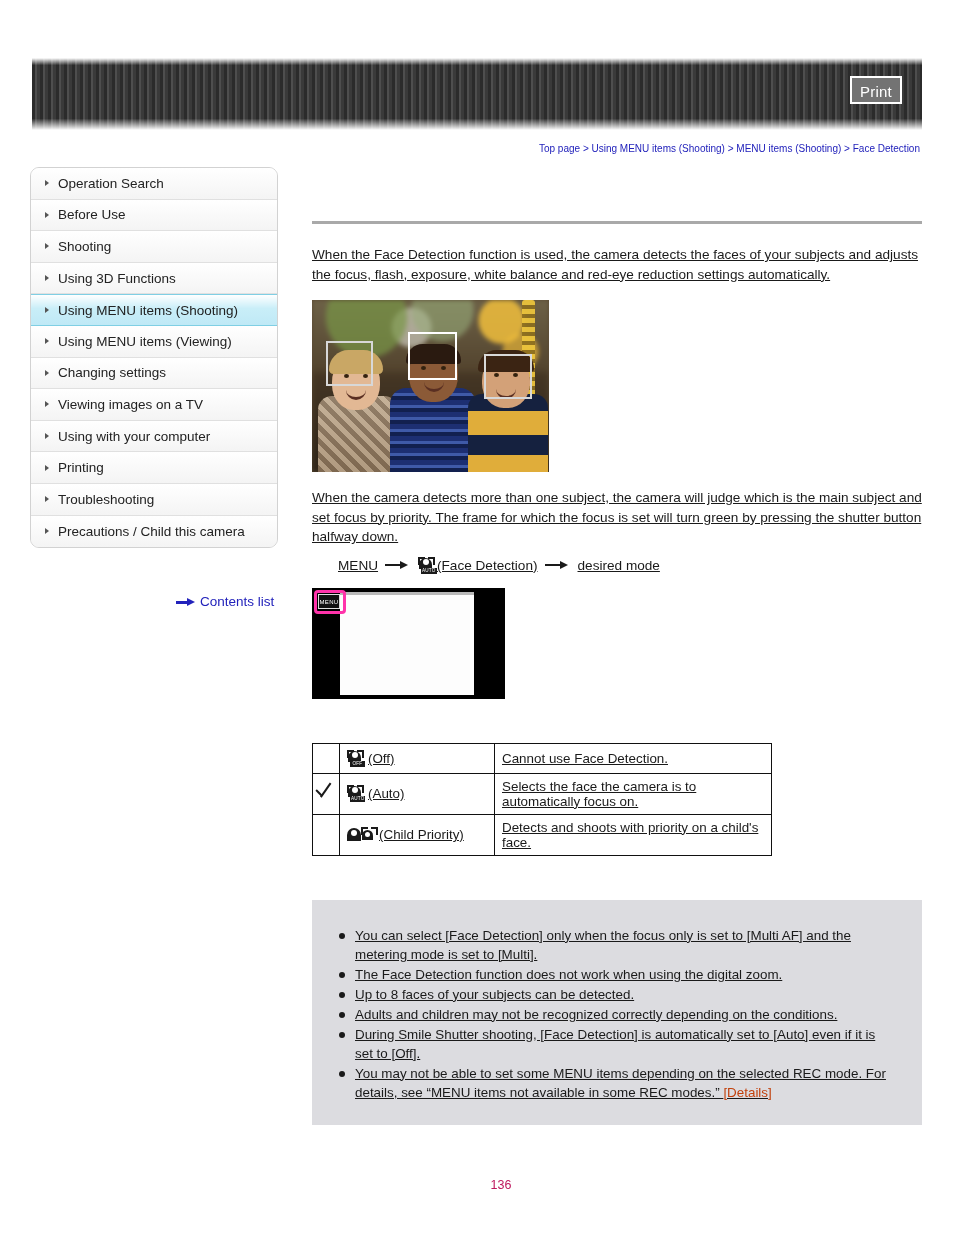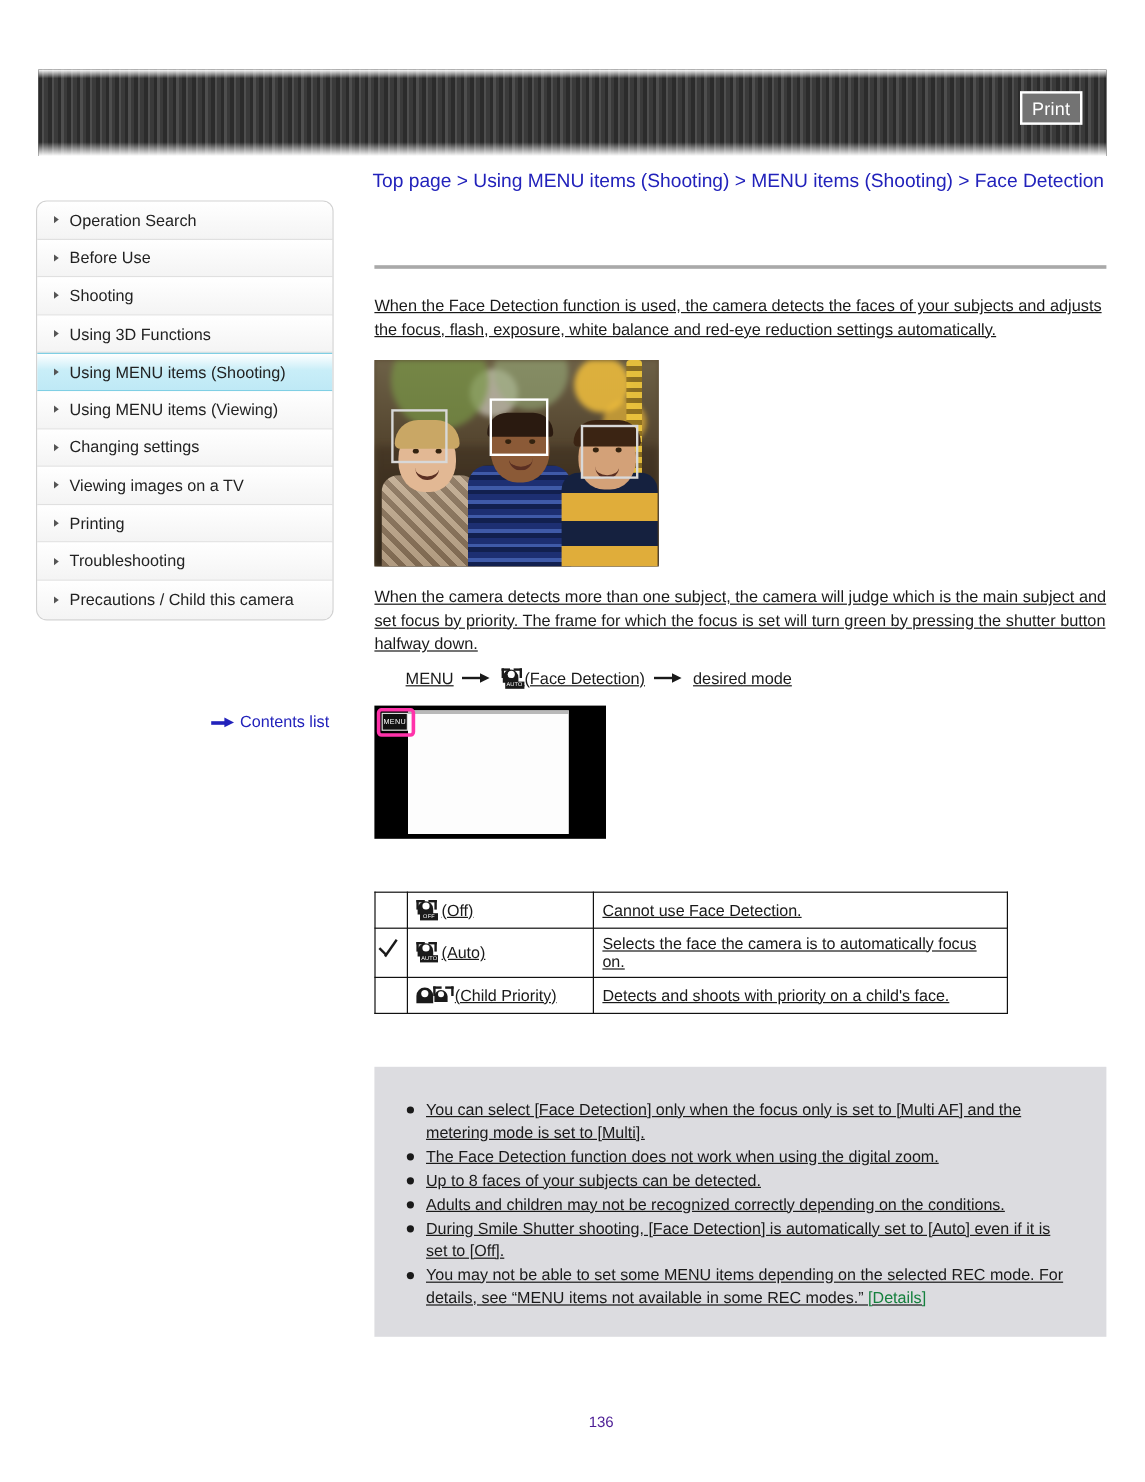"Top page > Using MENU" .breadcrumb { font-size: 16px -> 10px }
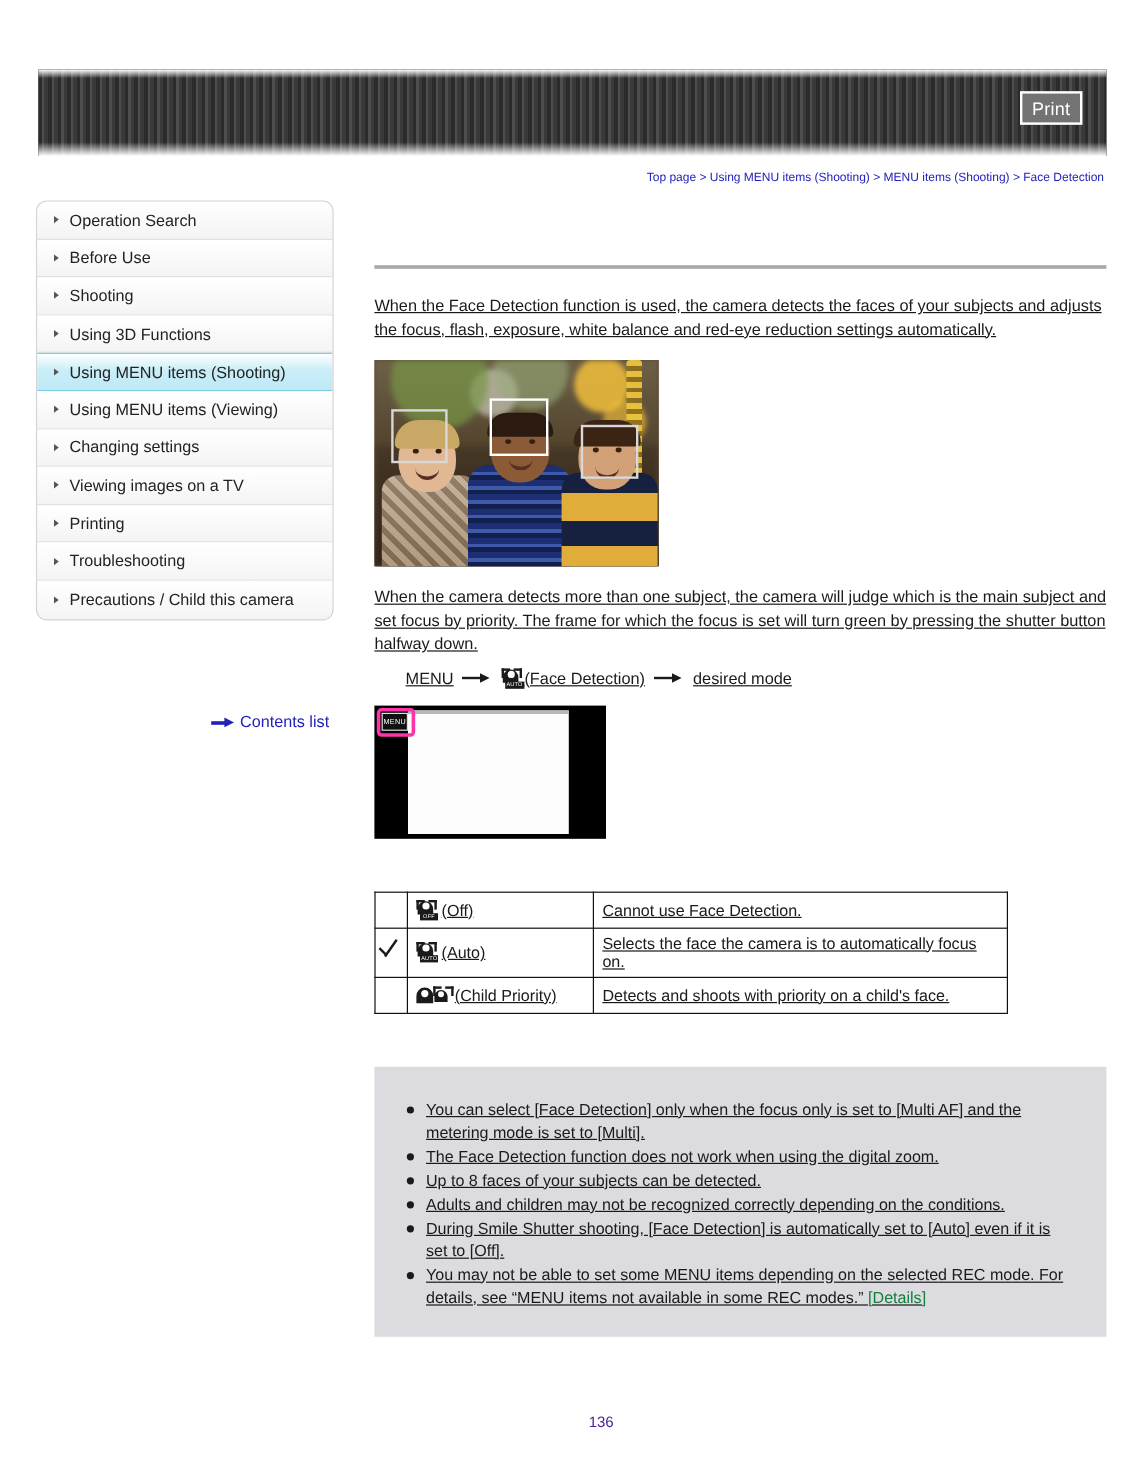"Using with your computer" div.nav-item { html: none -> <div> <span></span> <span>Using with your computer</span> </div> }
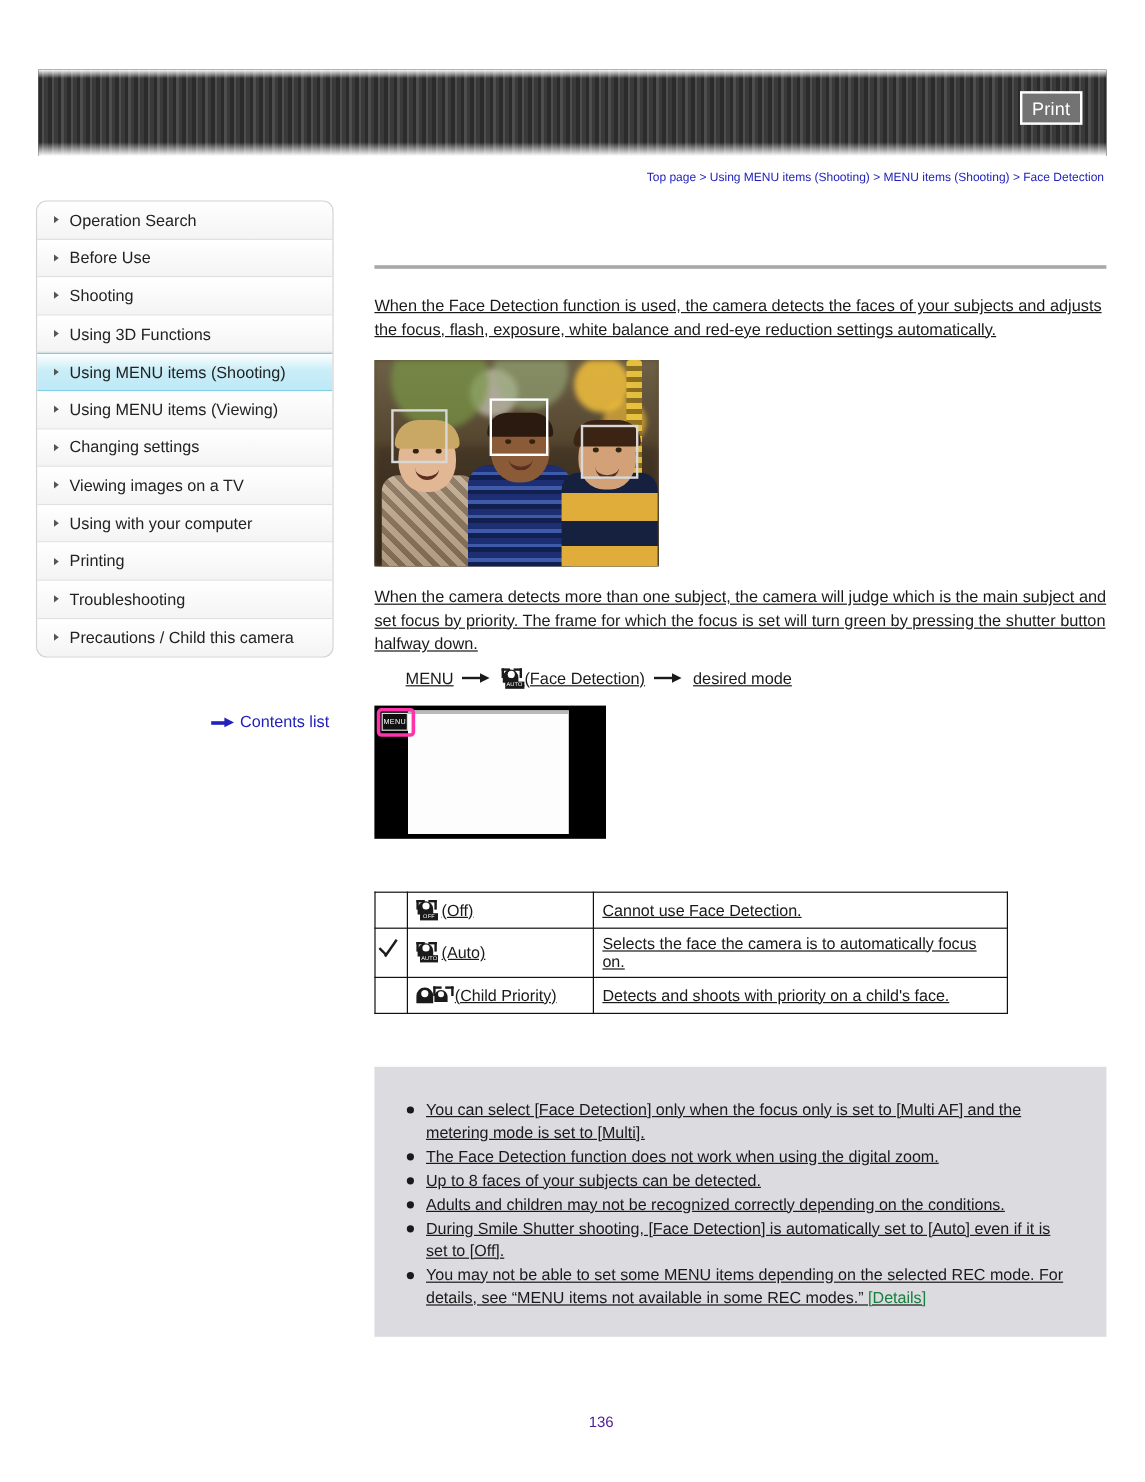"(Off)" .opt-table { width: 528px -> 460px }
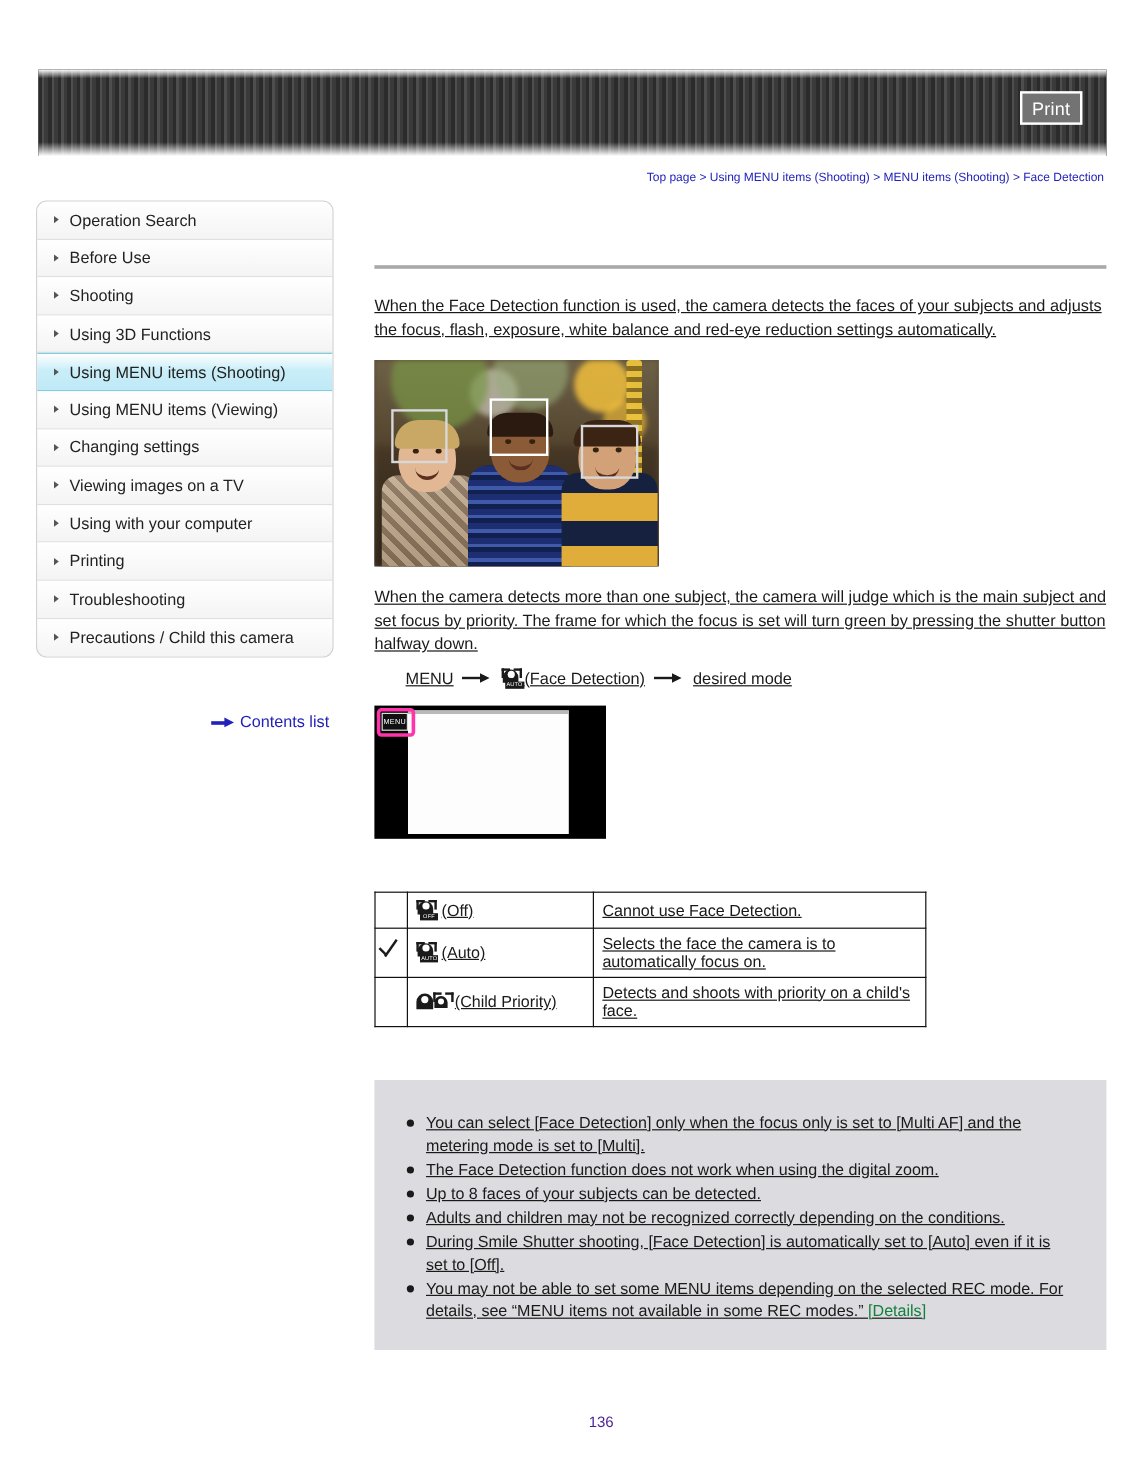"[Details]" .notes a { color: #15803d -> #c2410c }
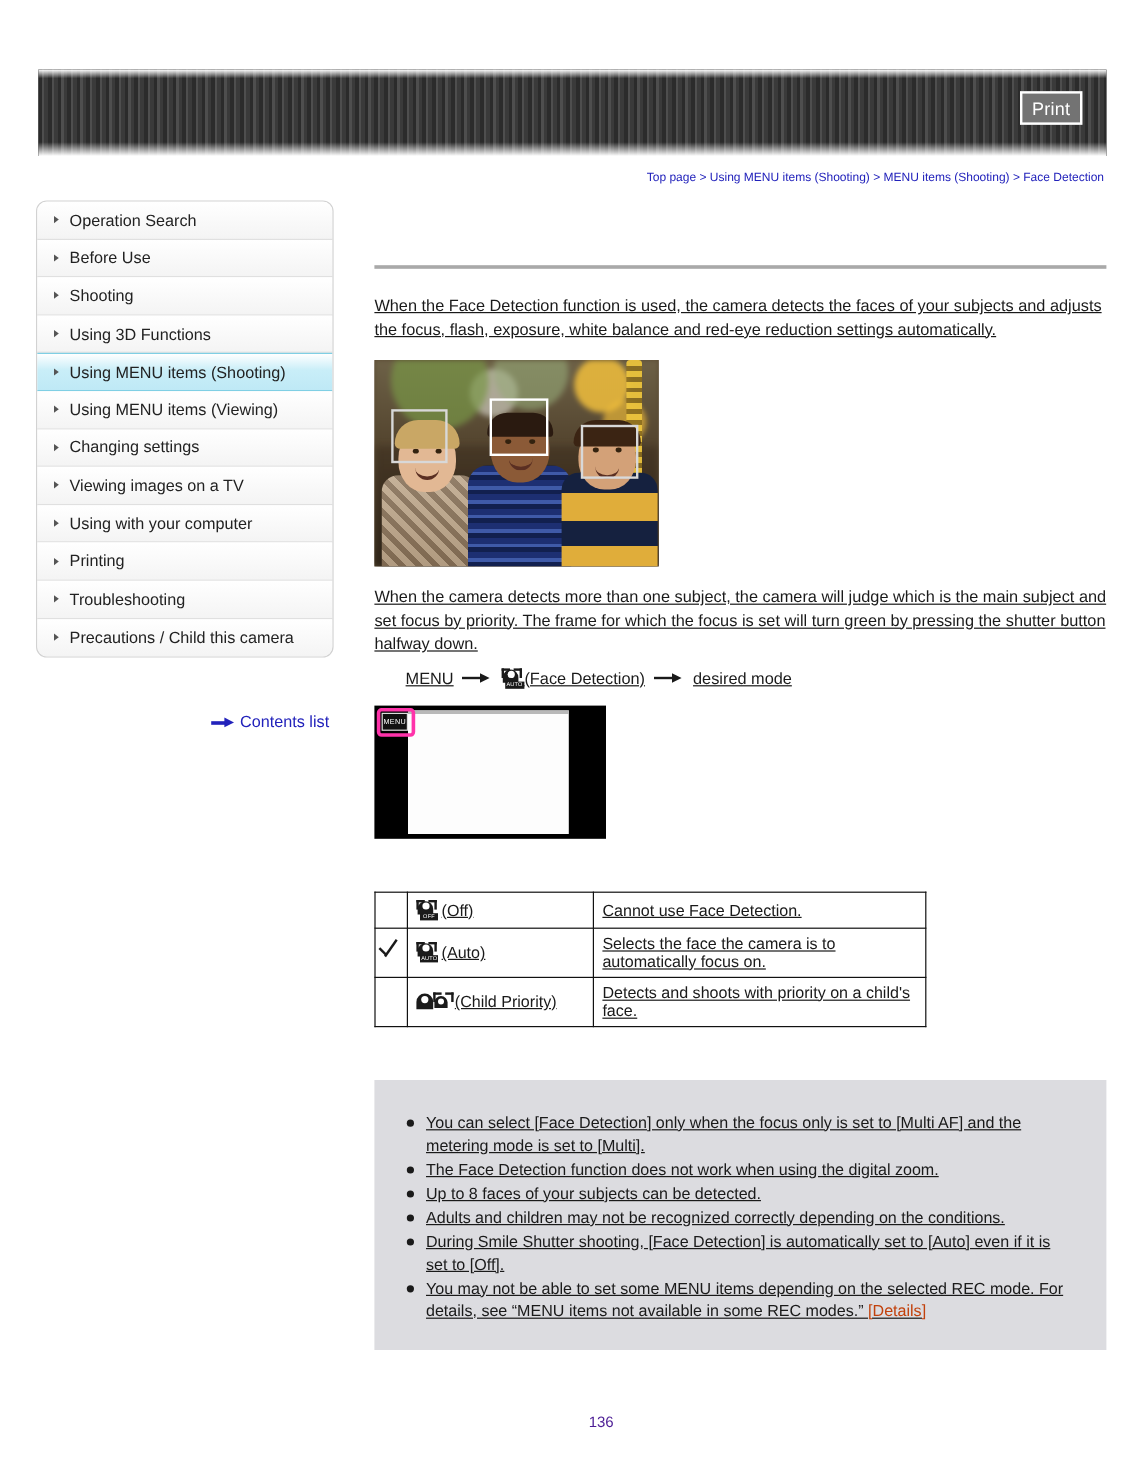"136" .page-number { color: #4c1d95 -> #be185d }
